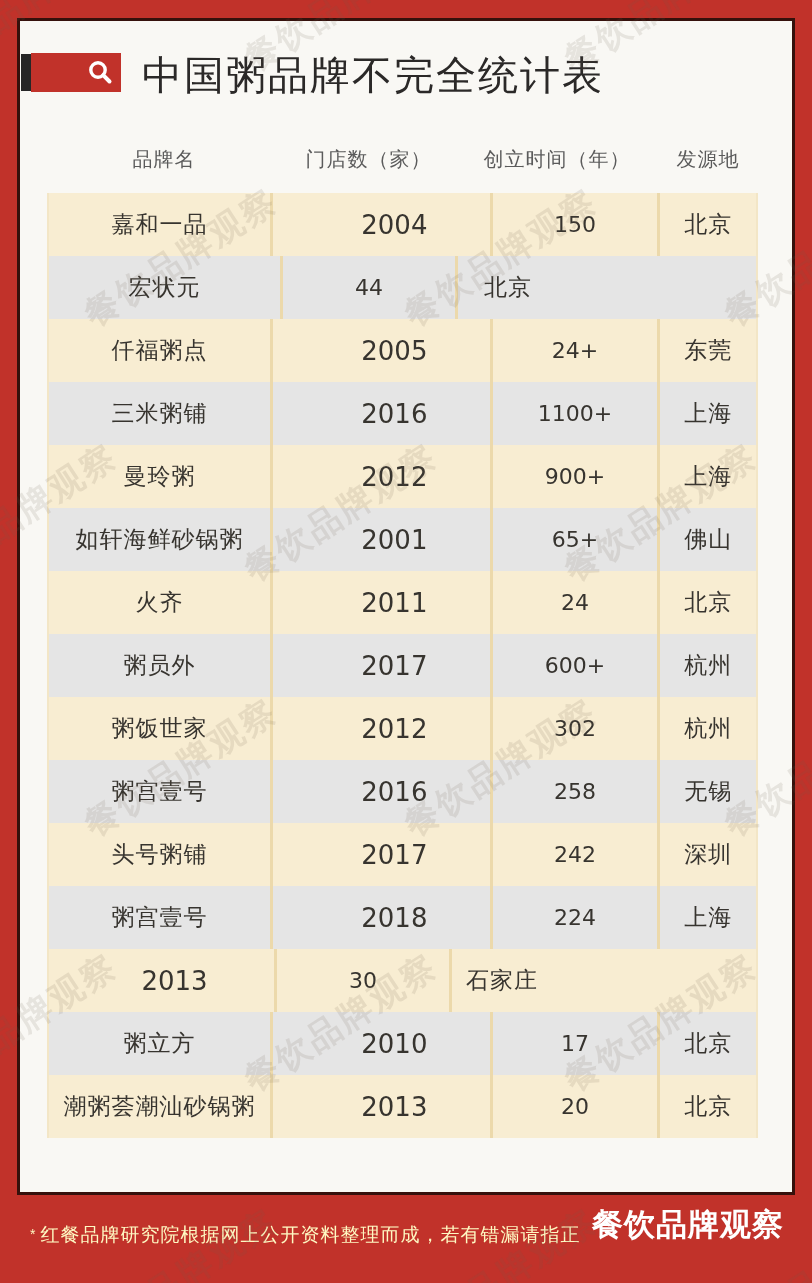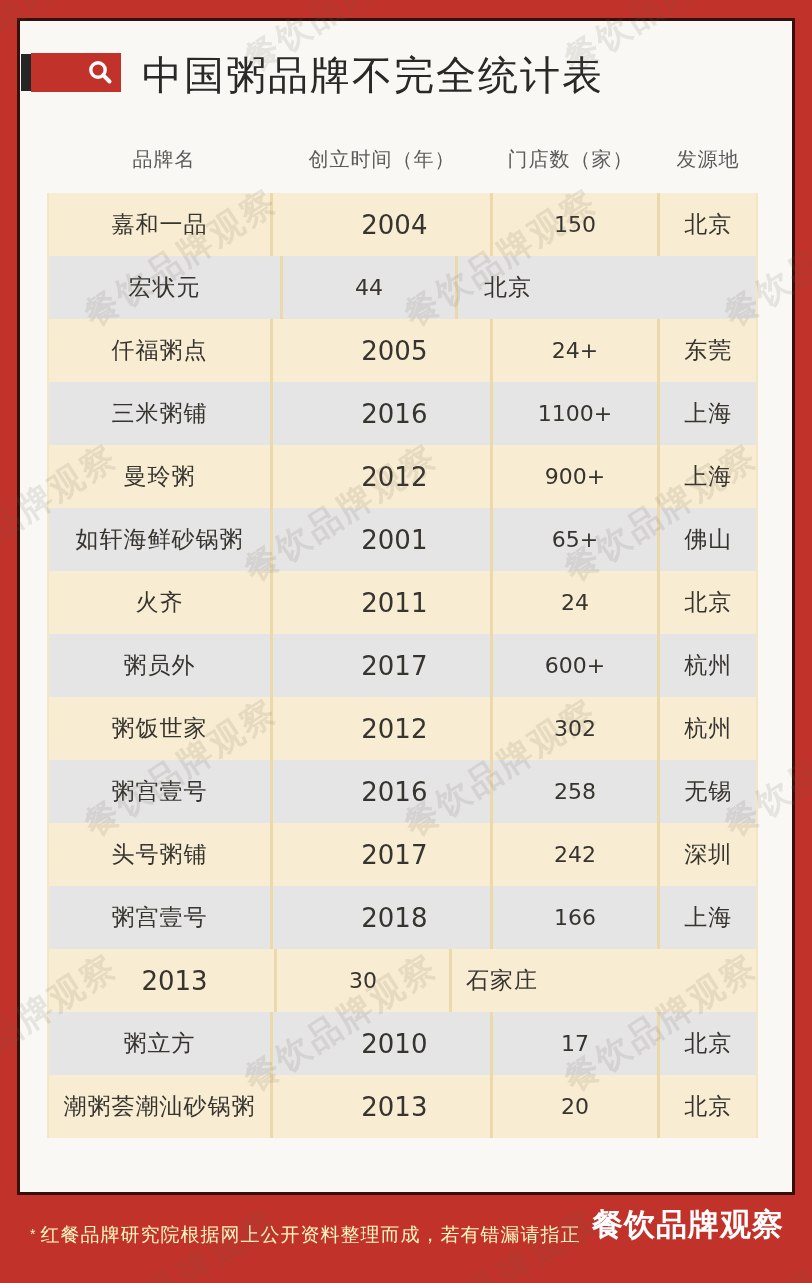"创立时间（年）" div.th { order: before "门店数（家）" -> after "门店数（家）" }
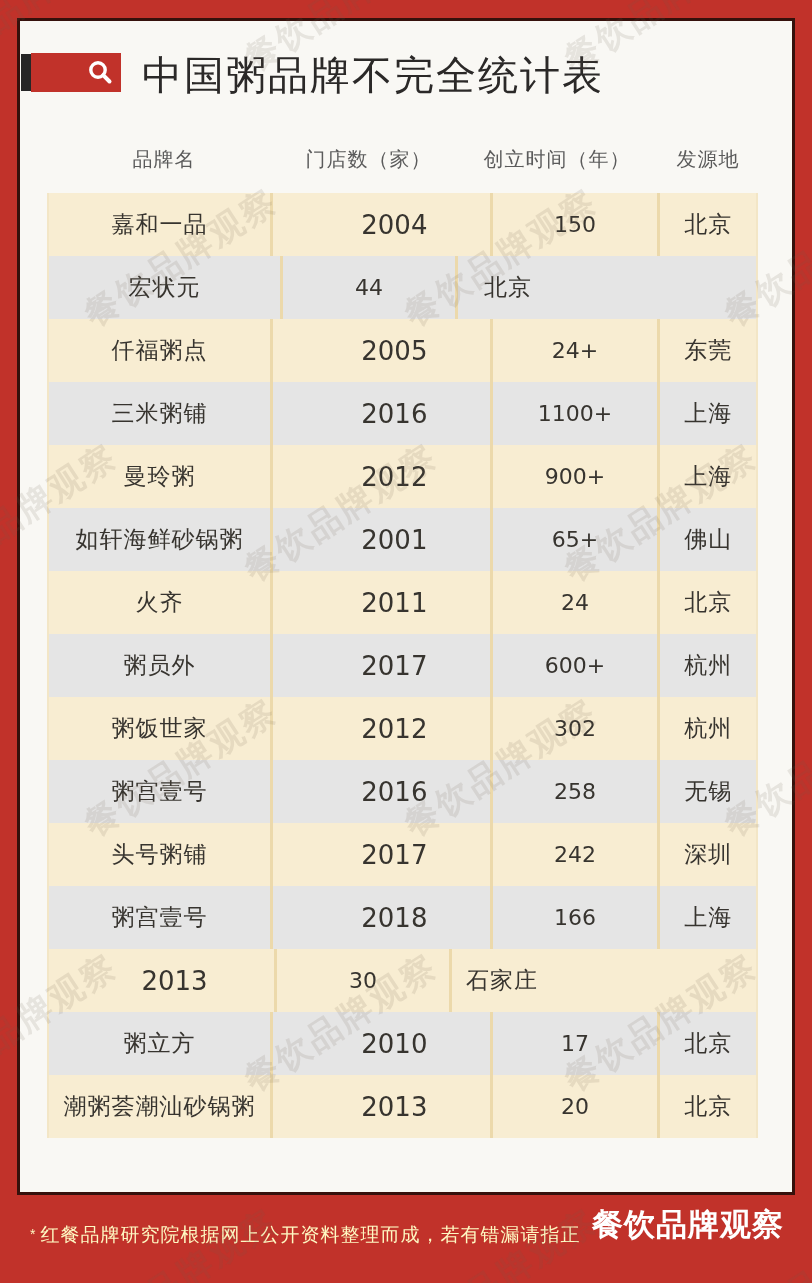"166" div.cell { text: 166 -> 224 }
